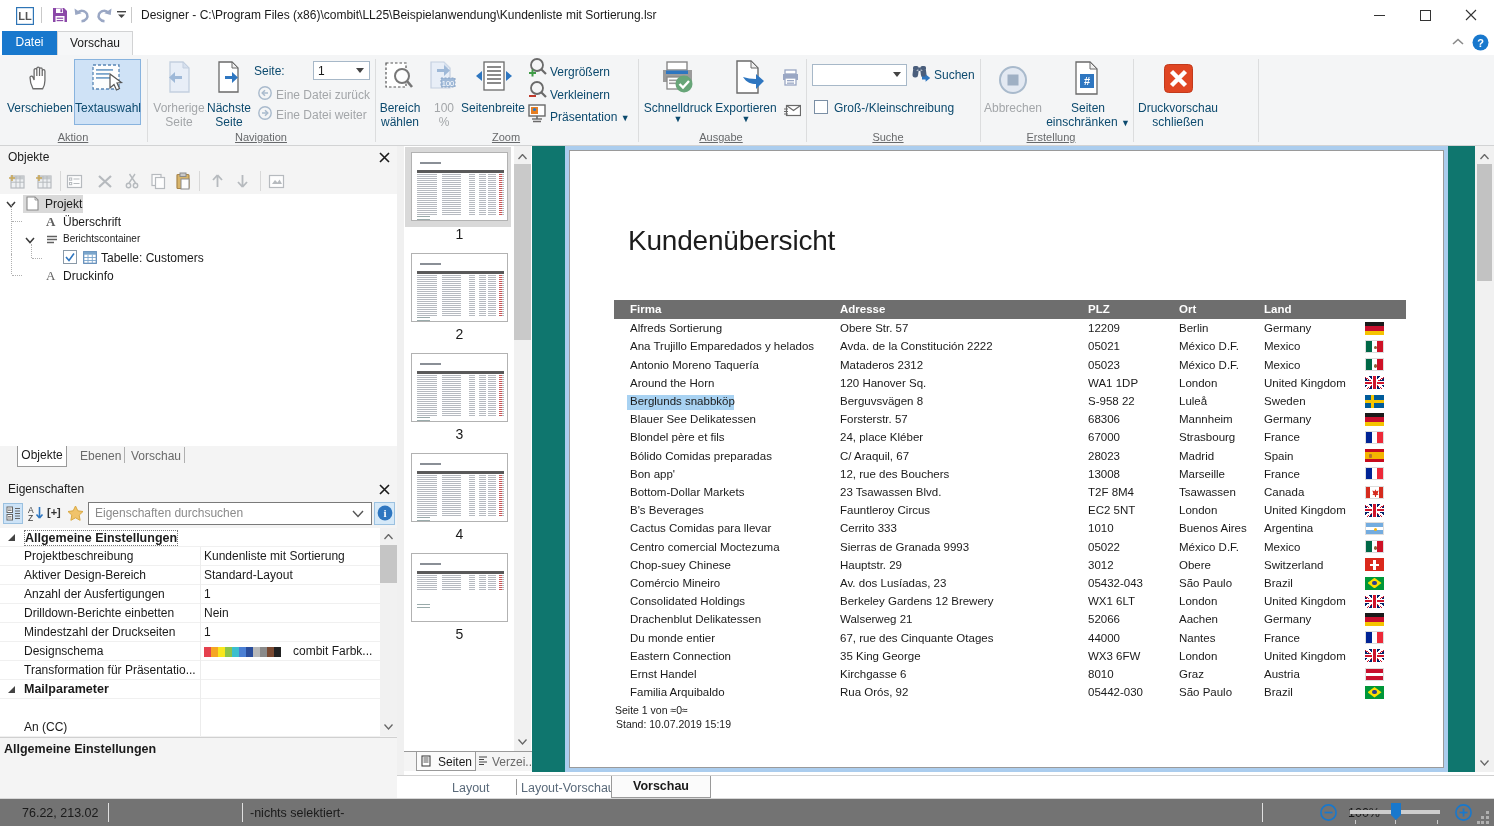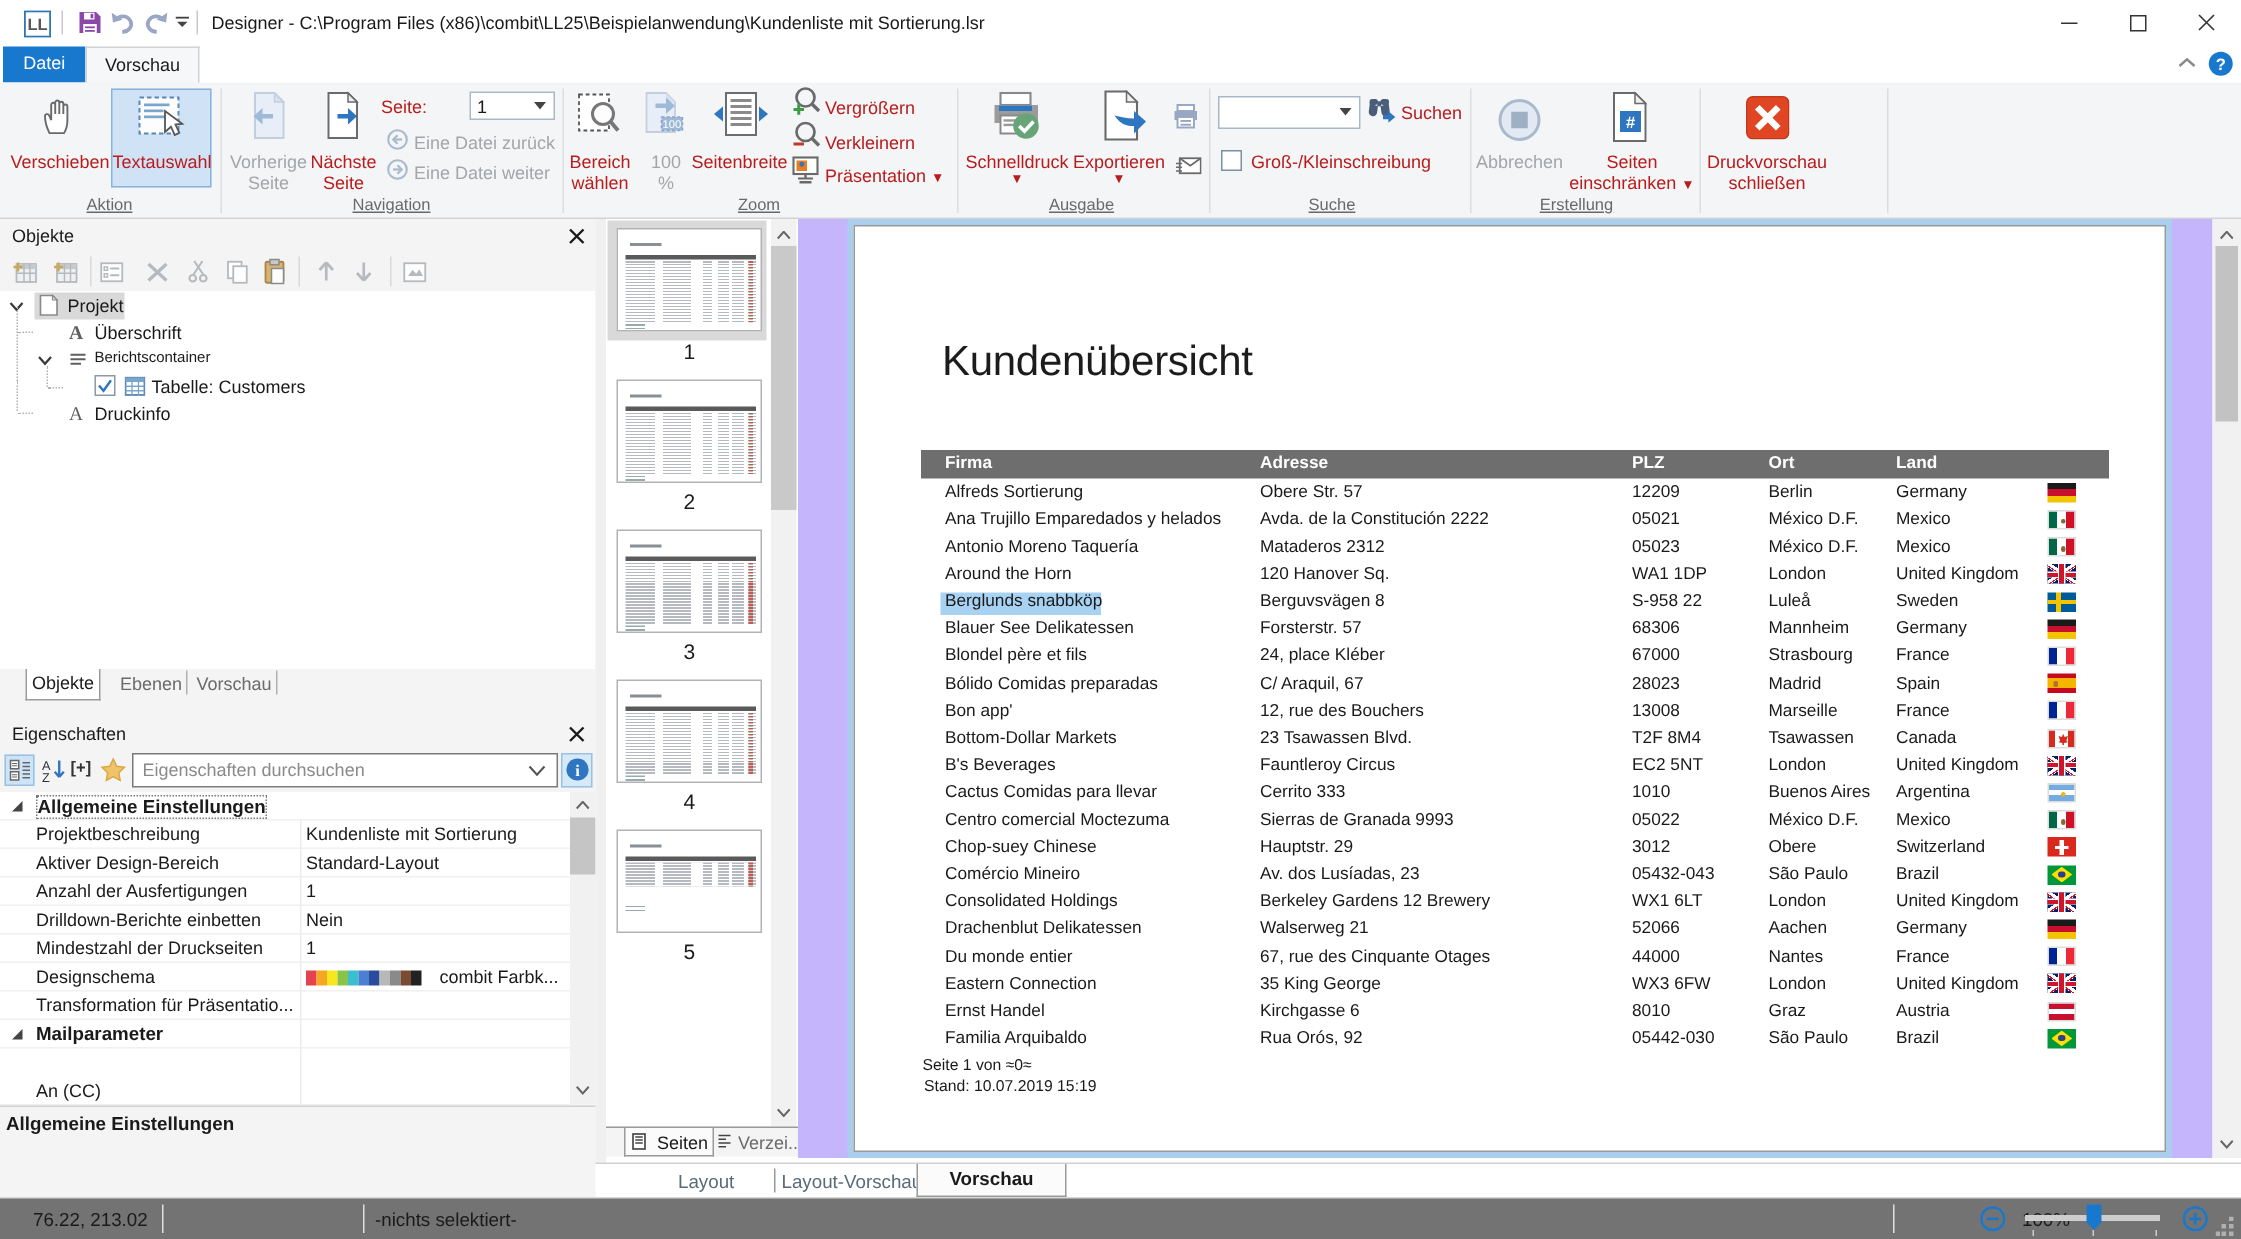"Seite:" .blab { color: #b91c1c -> #0c4a6e }
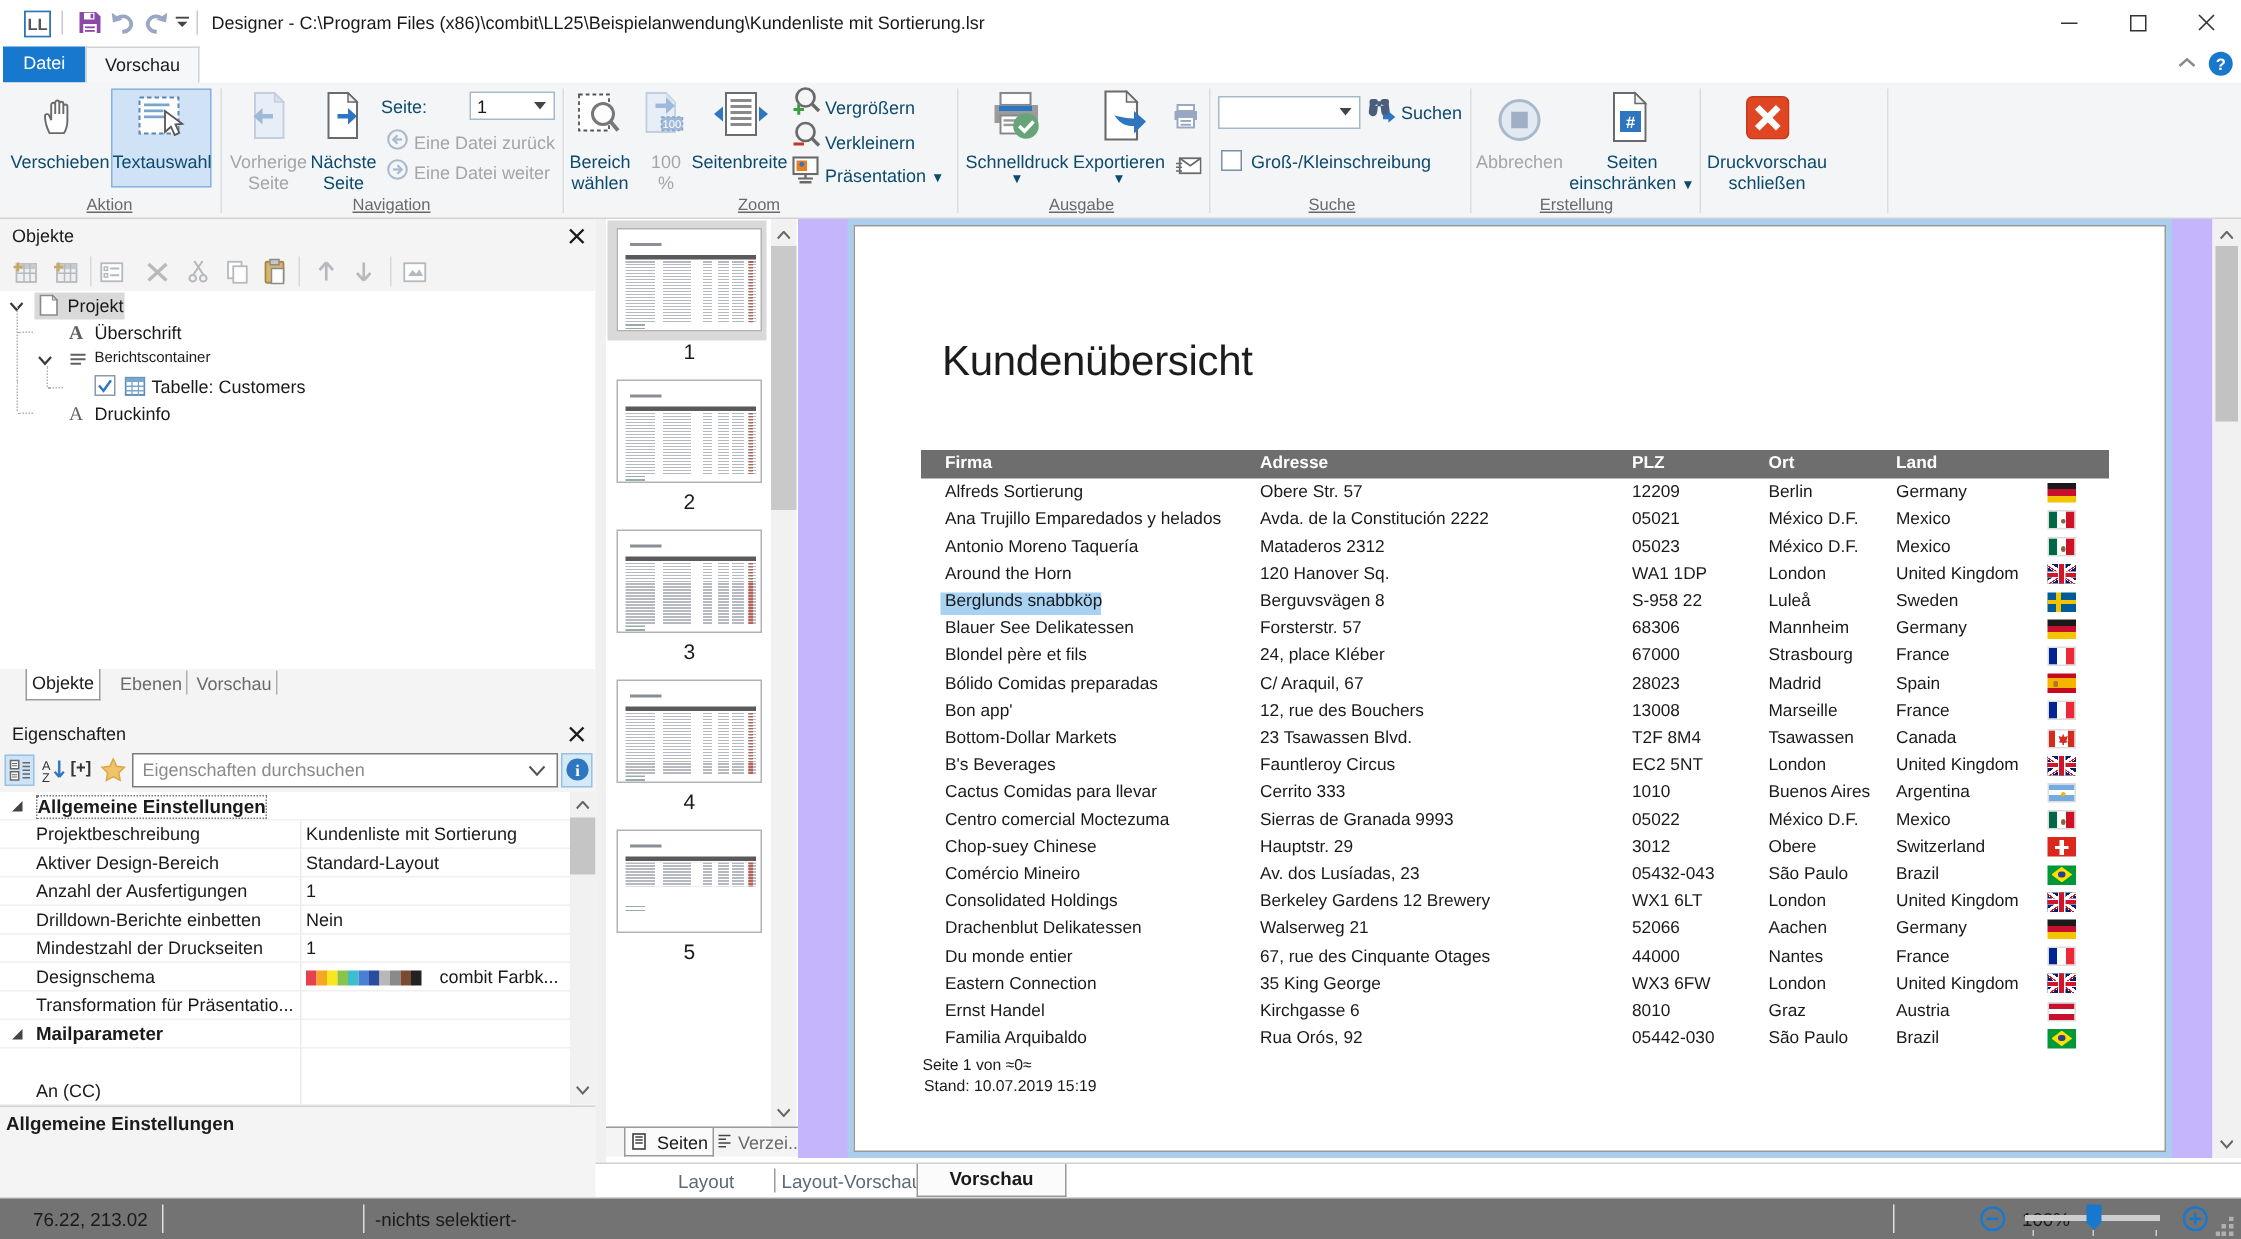"Kundenübersicht" #previewarea { background: #c4b5fd -> #0f766e }
